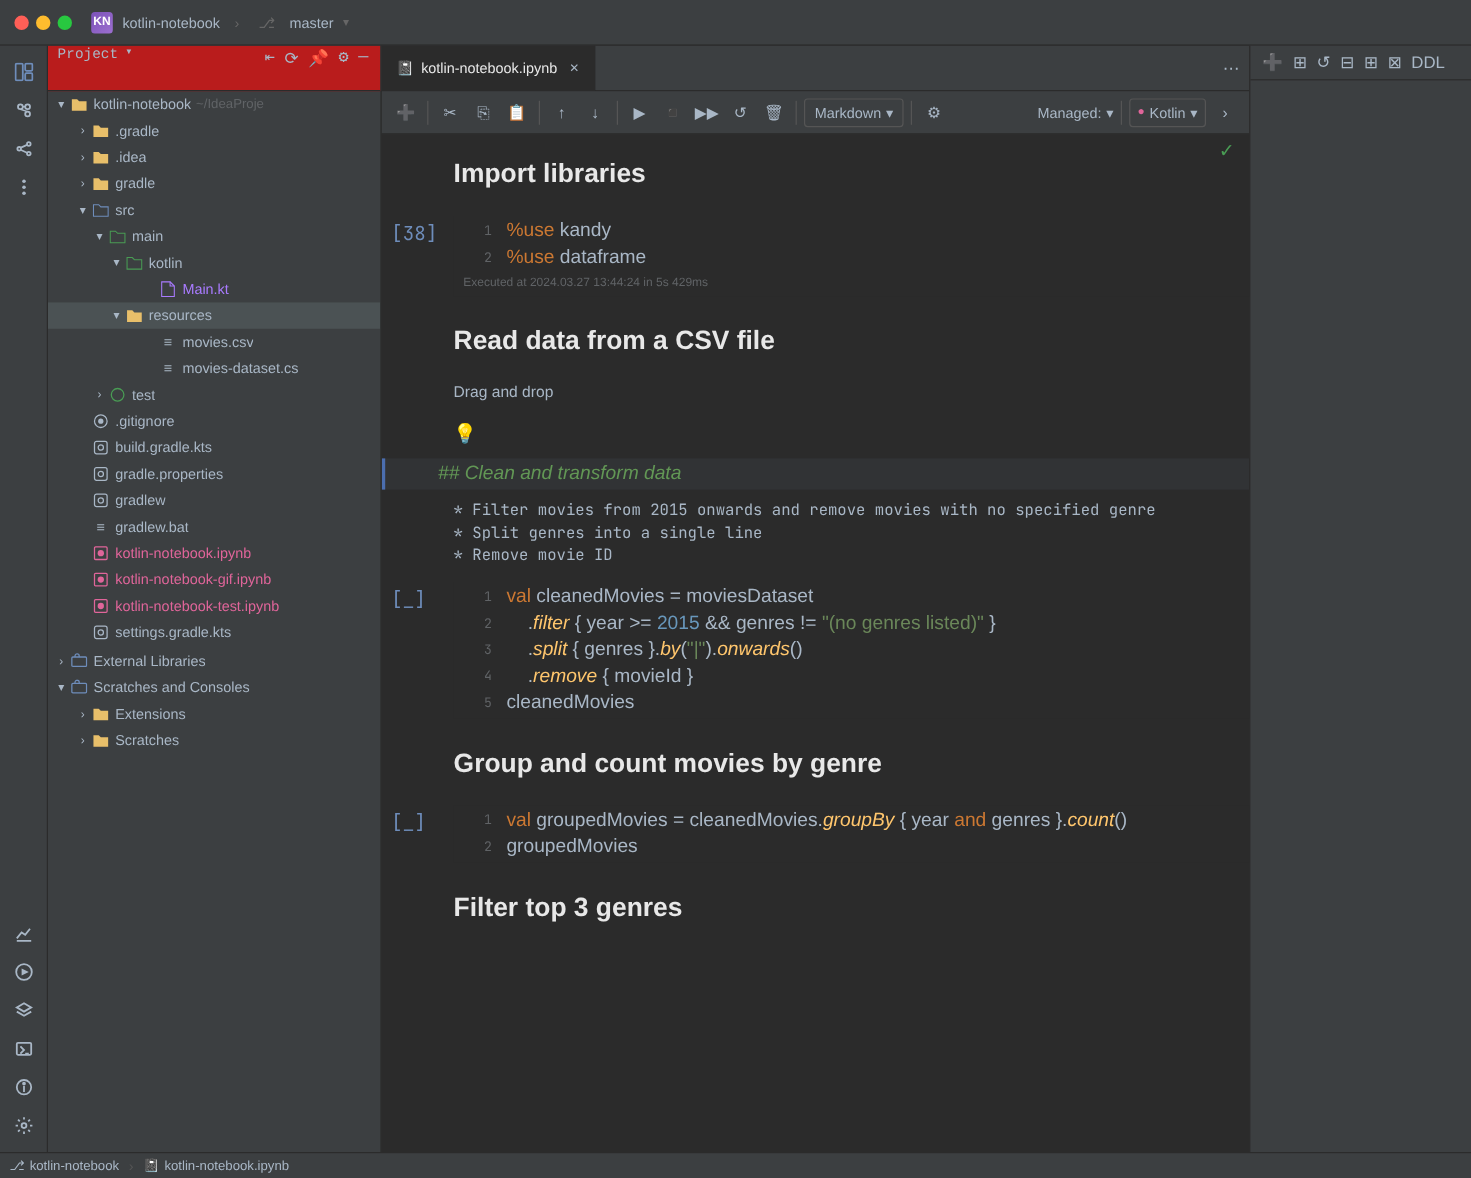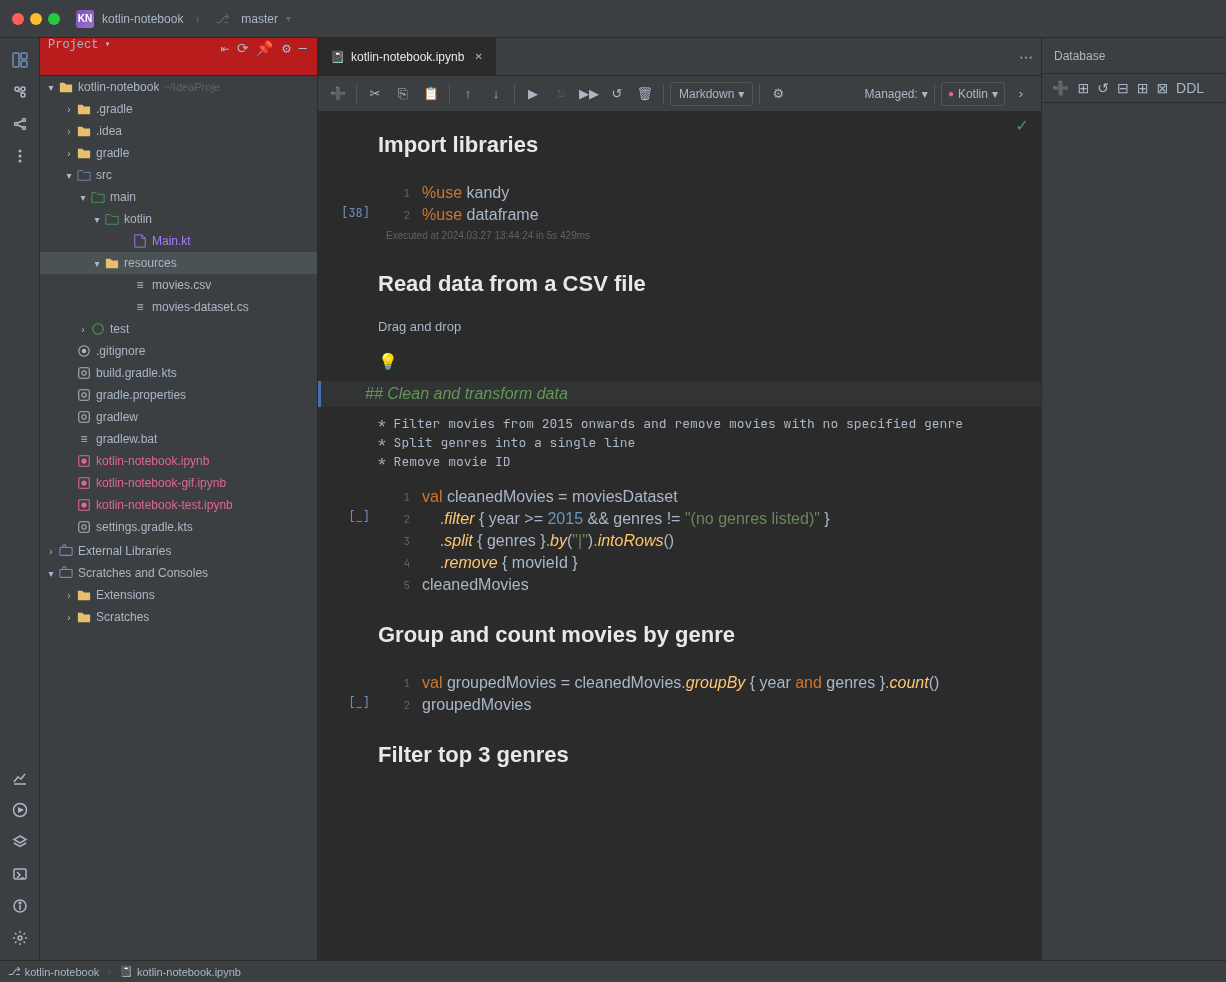"Database" div.right-panel-header { html: <div> <span>Database</span> </div> -> none }
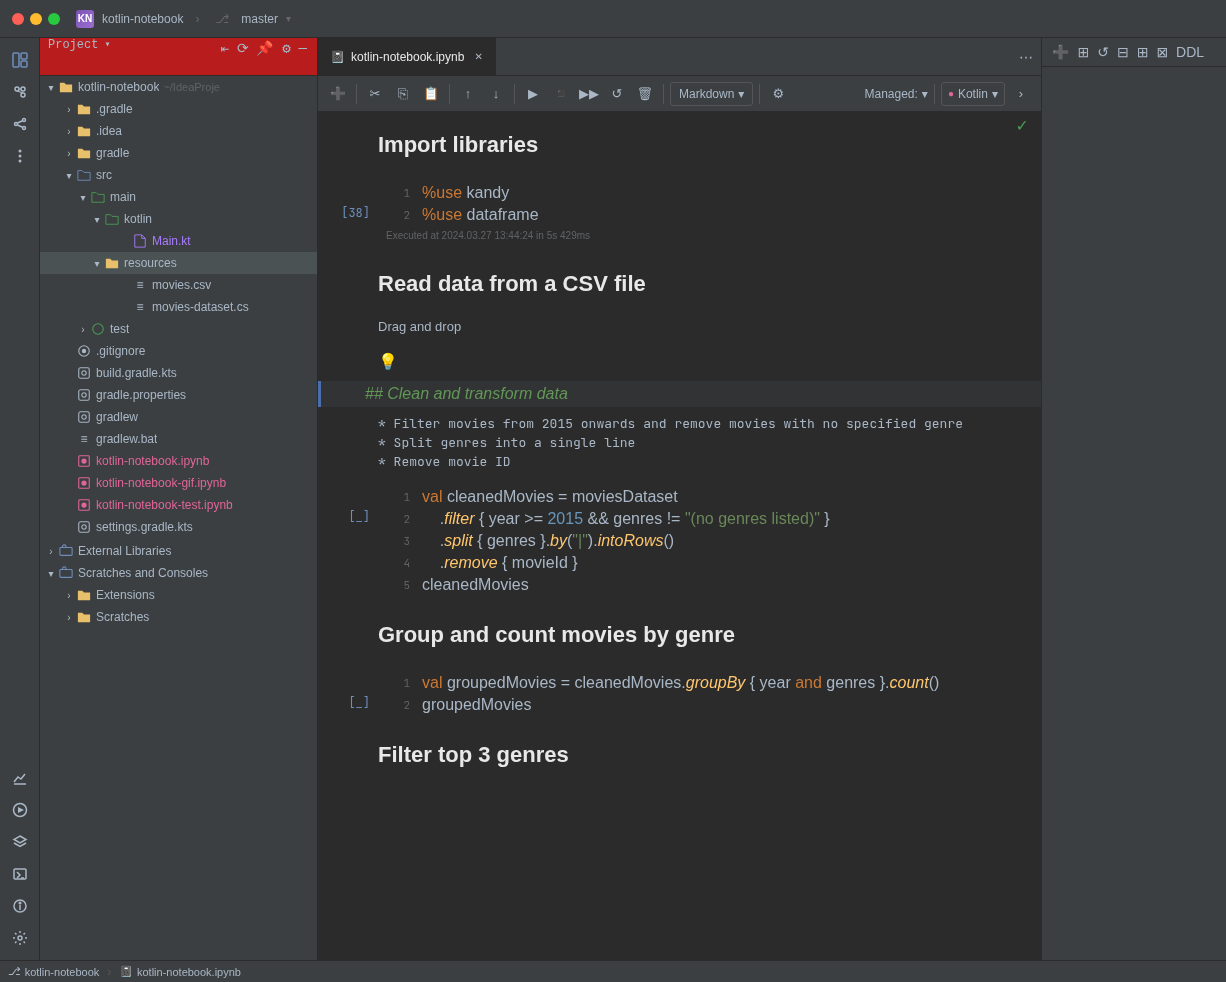"[38]" .cell-number { font-size: 12px -> 16px; margin-top: 21px -> none; text-align: right -> none }
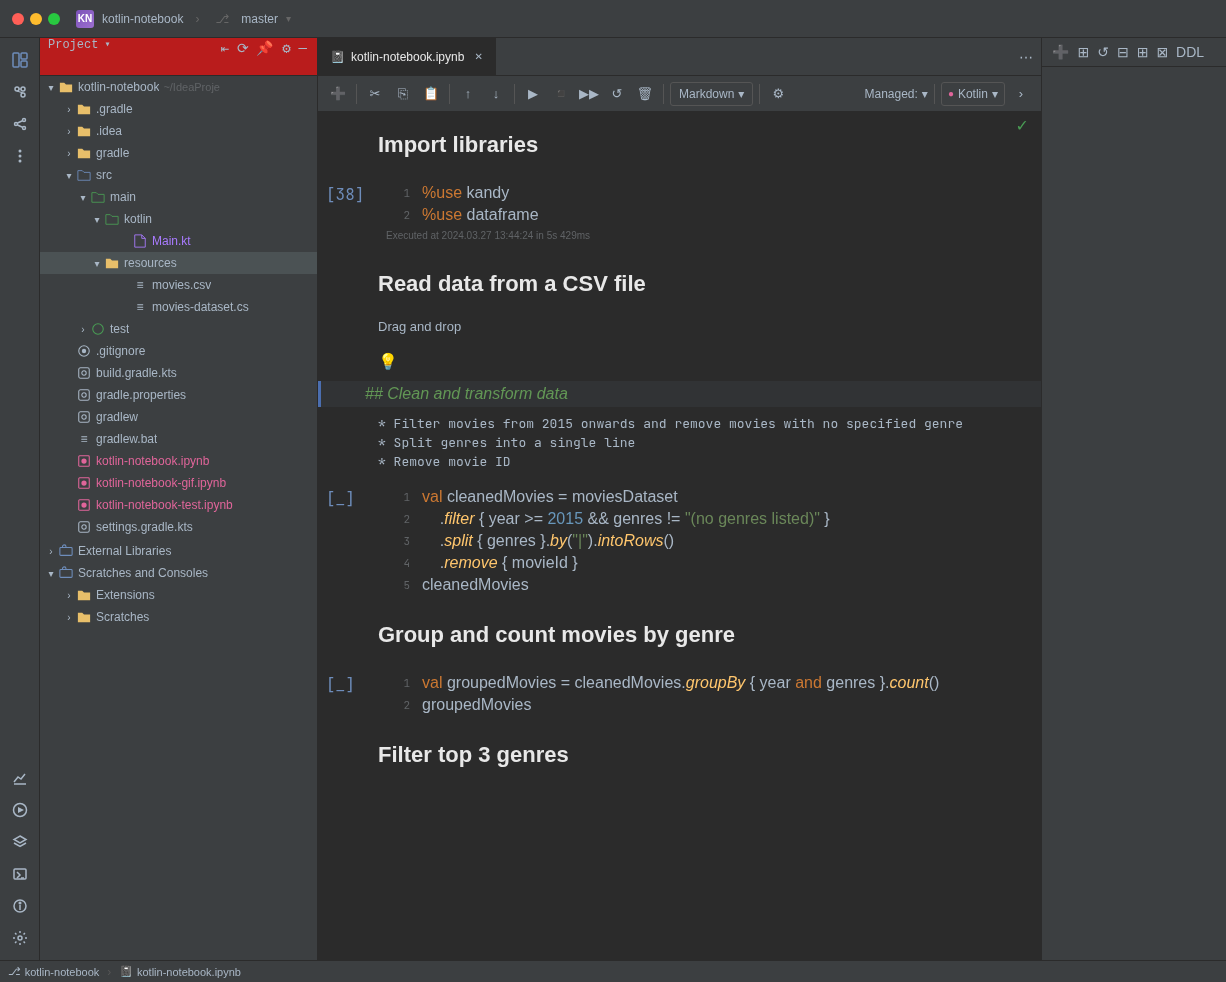"intoRows" span.method { text: intoRows -> onwards }
